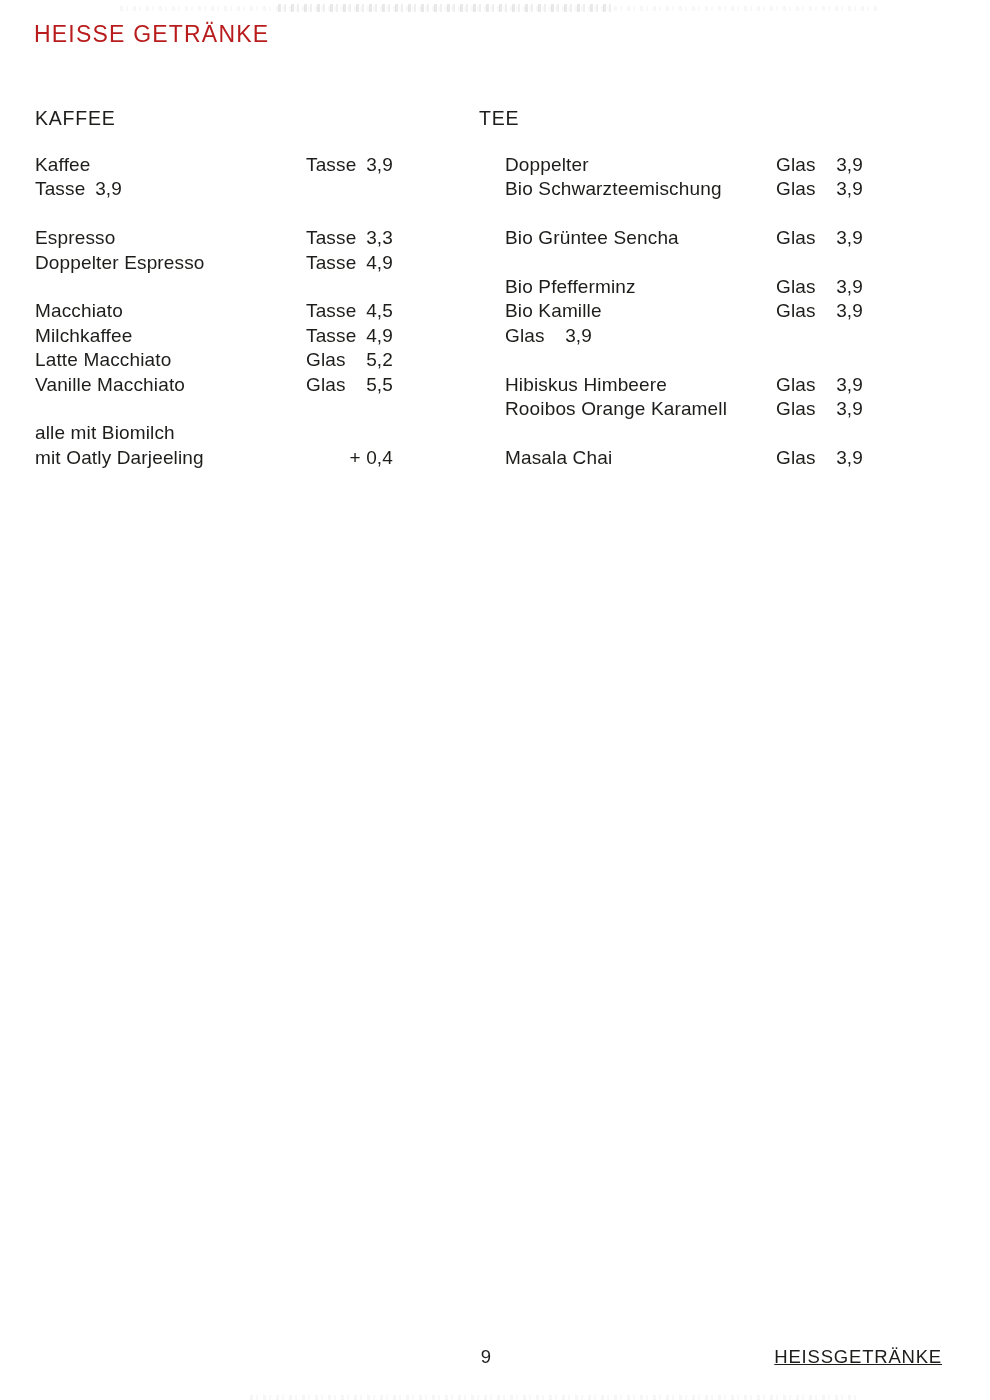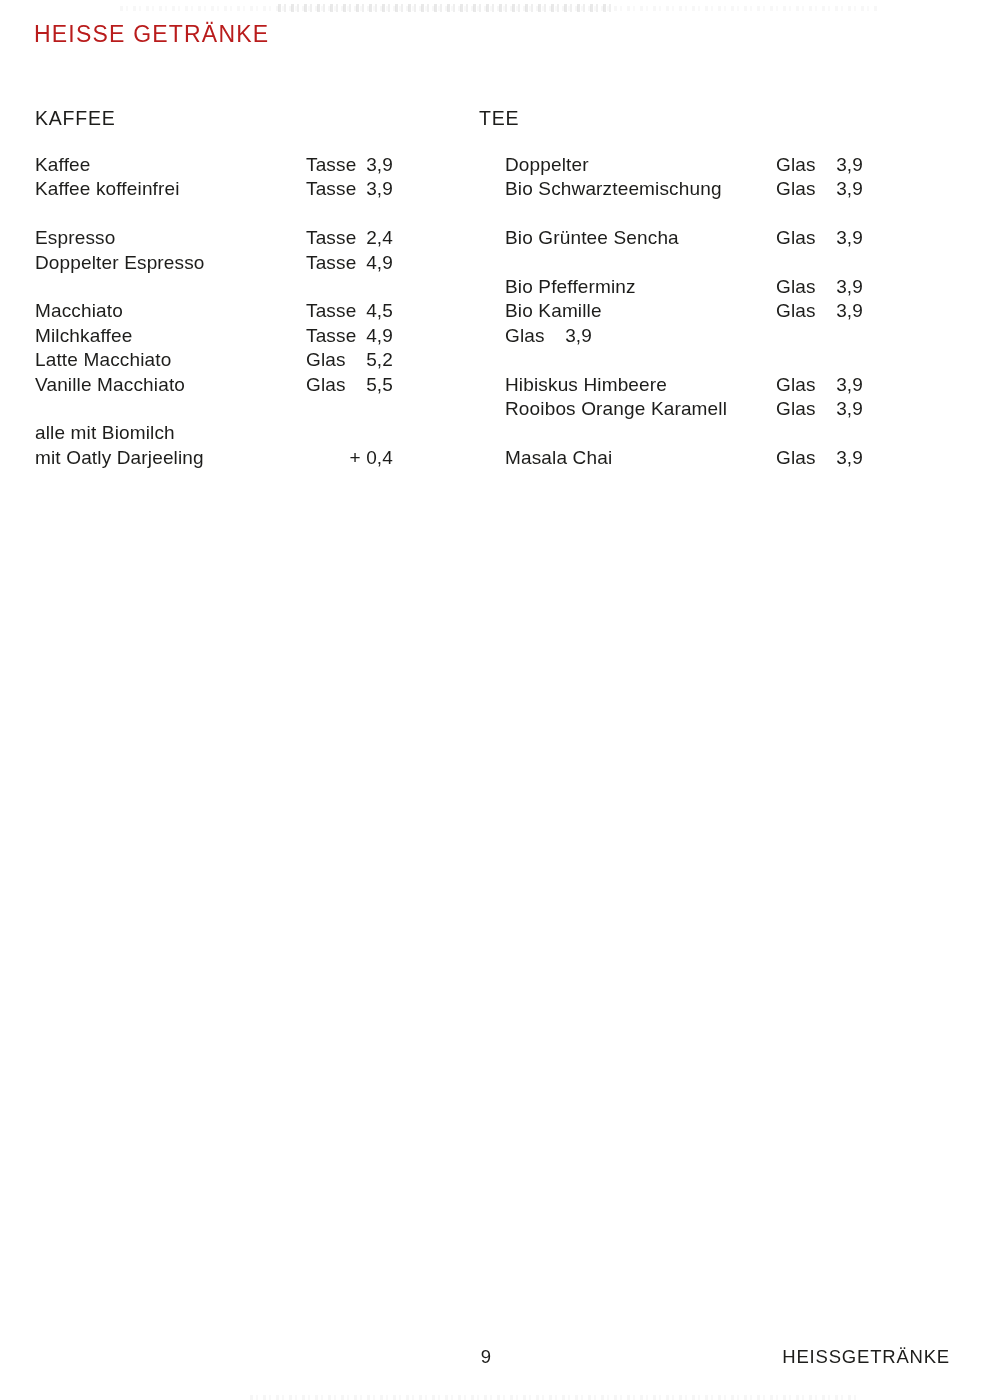"Kaffee koffeinfrei" span.name { html: <span>Kaffee koffeinfrei</span> -> none }
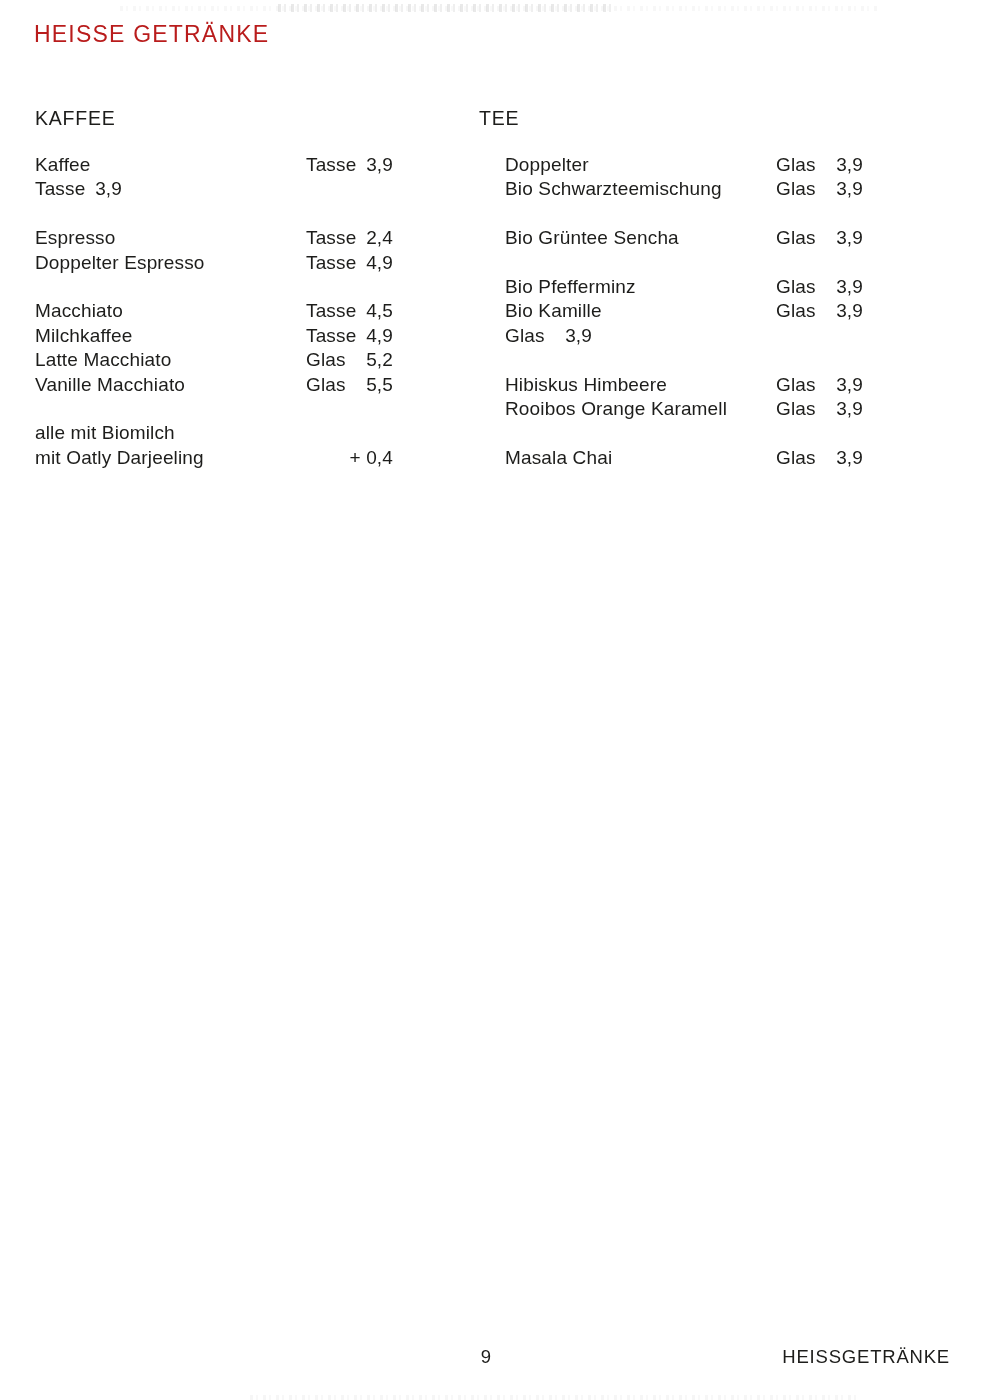"2,4" span.price { text: 2,4 -> 3,3 }
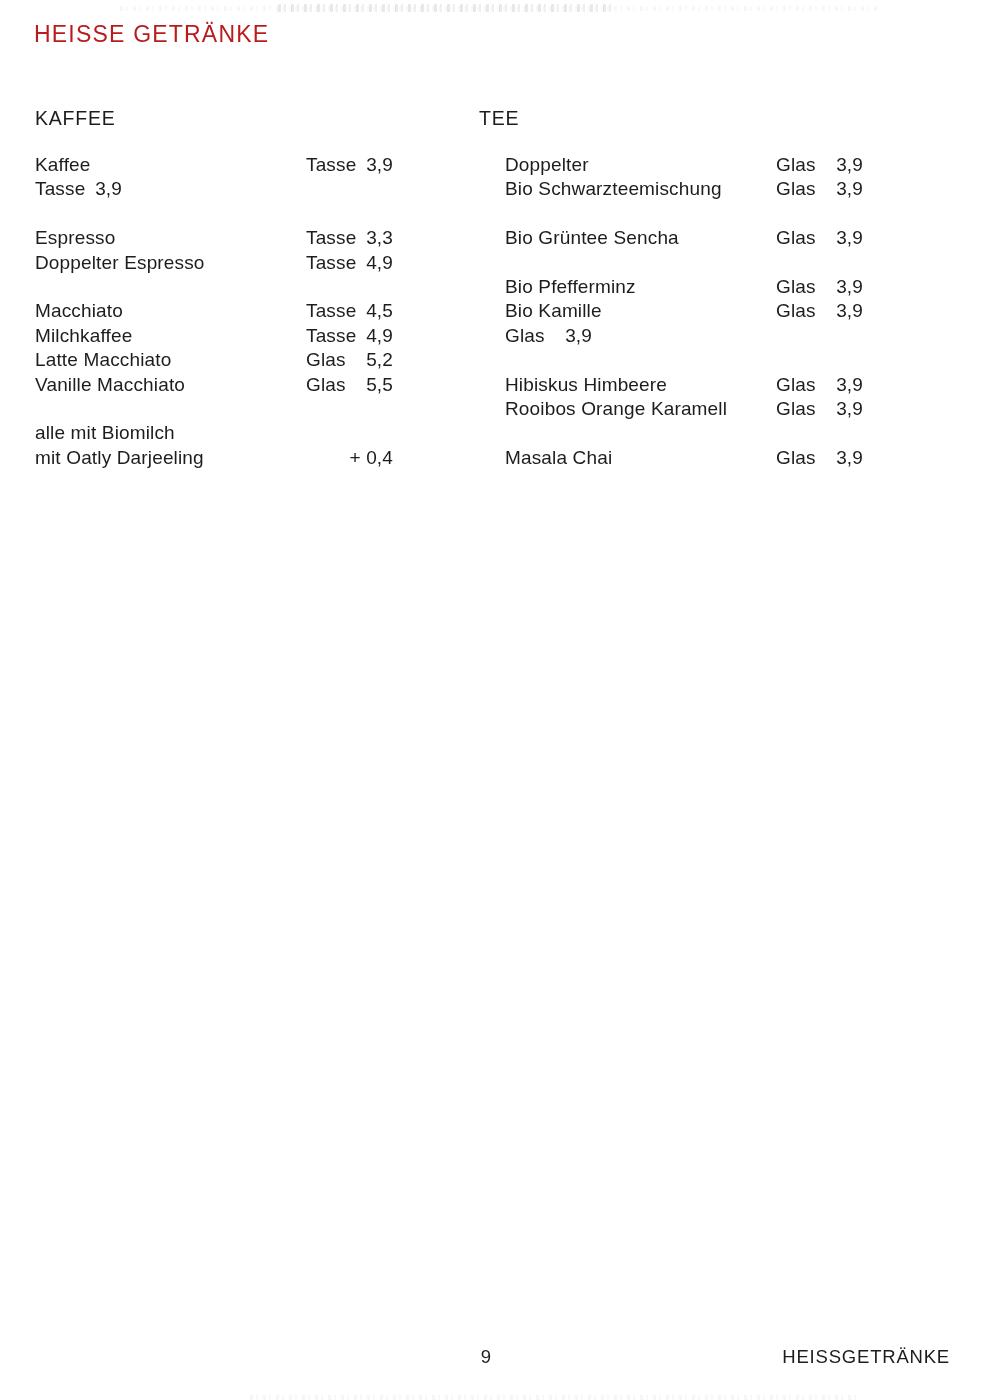"HEISSGETRÄNKE" .footer-label { right: 40px -> 48px; text-decoration: none -> underline }
